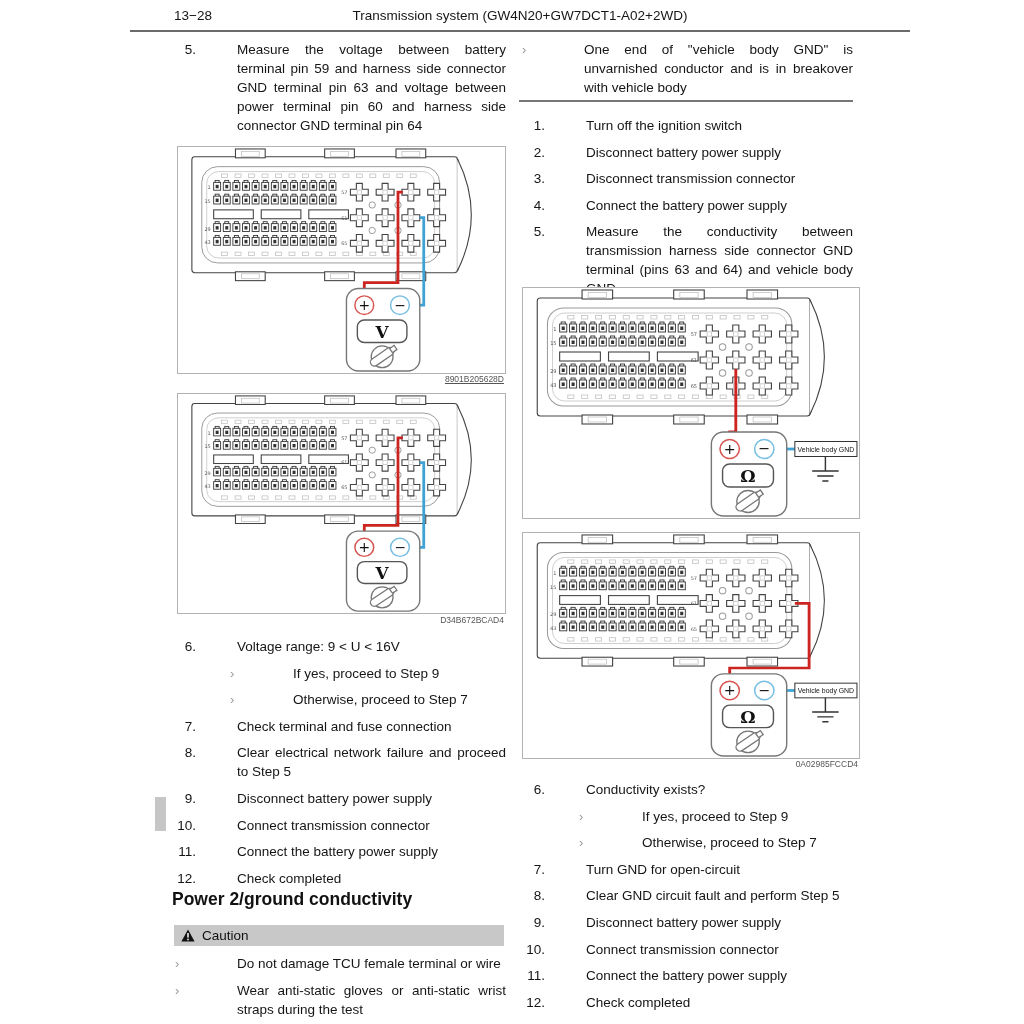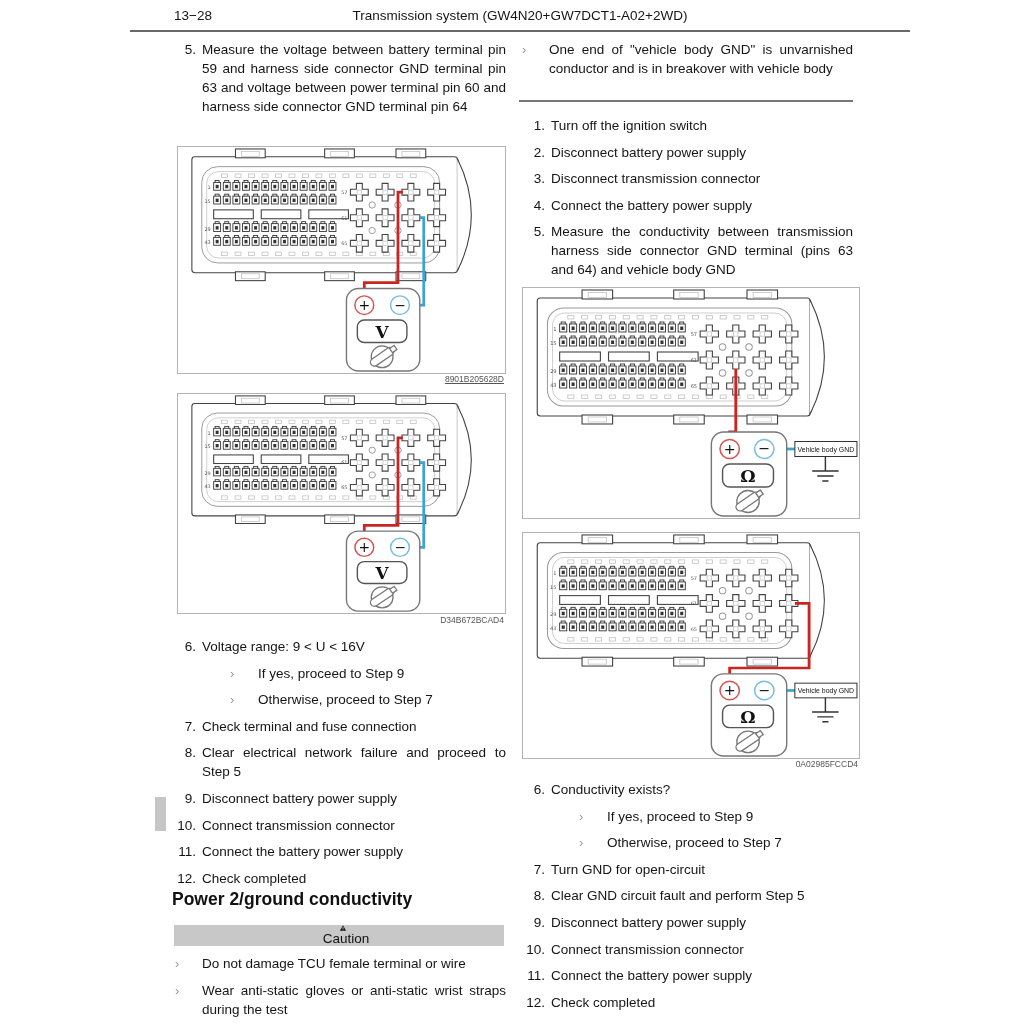"Measure the voltage between battery" .txt { margin-left: none -> 35px }
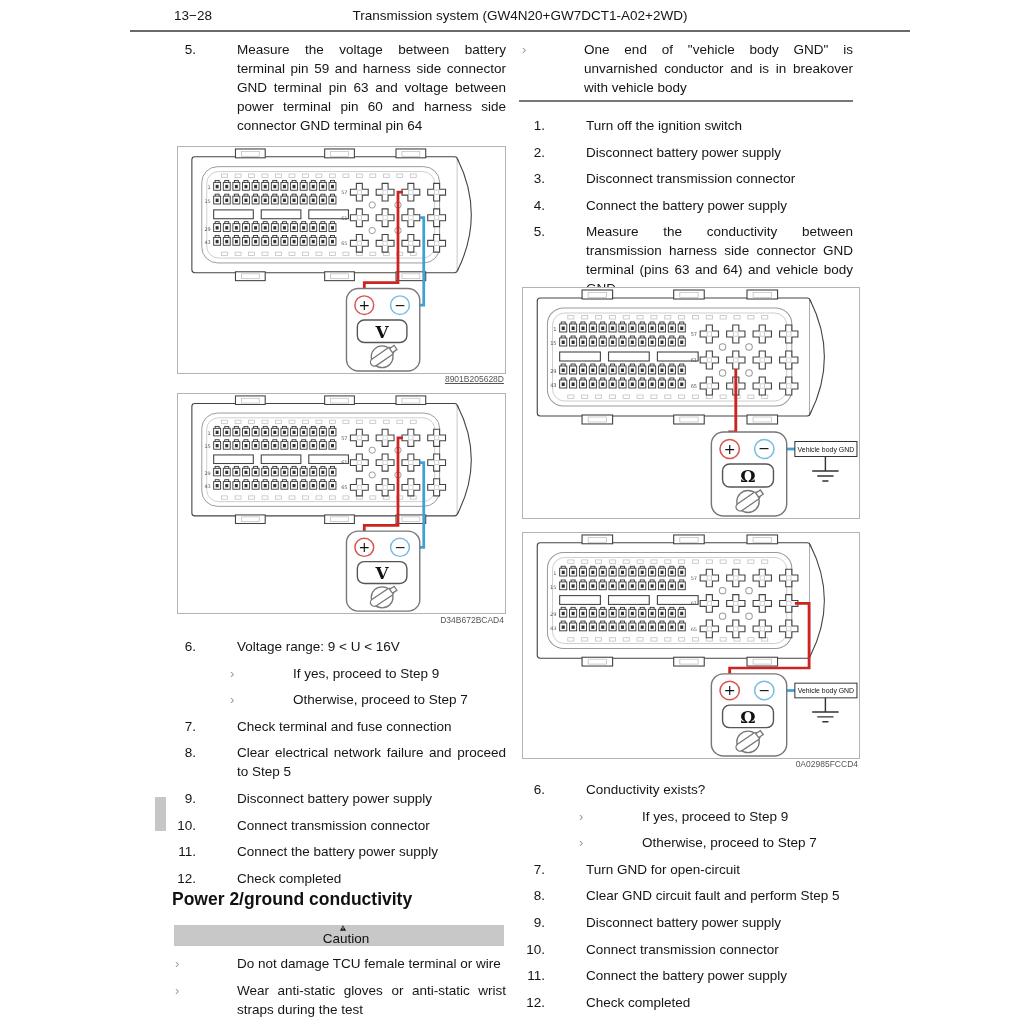"Caution" div.caution-bar { flex-direction: column -> none }
